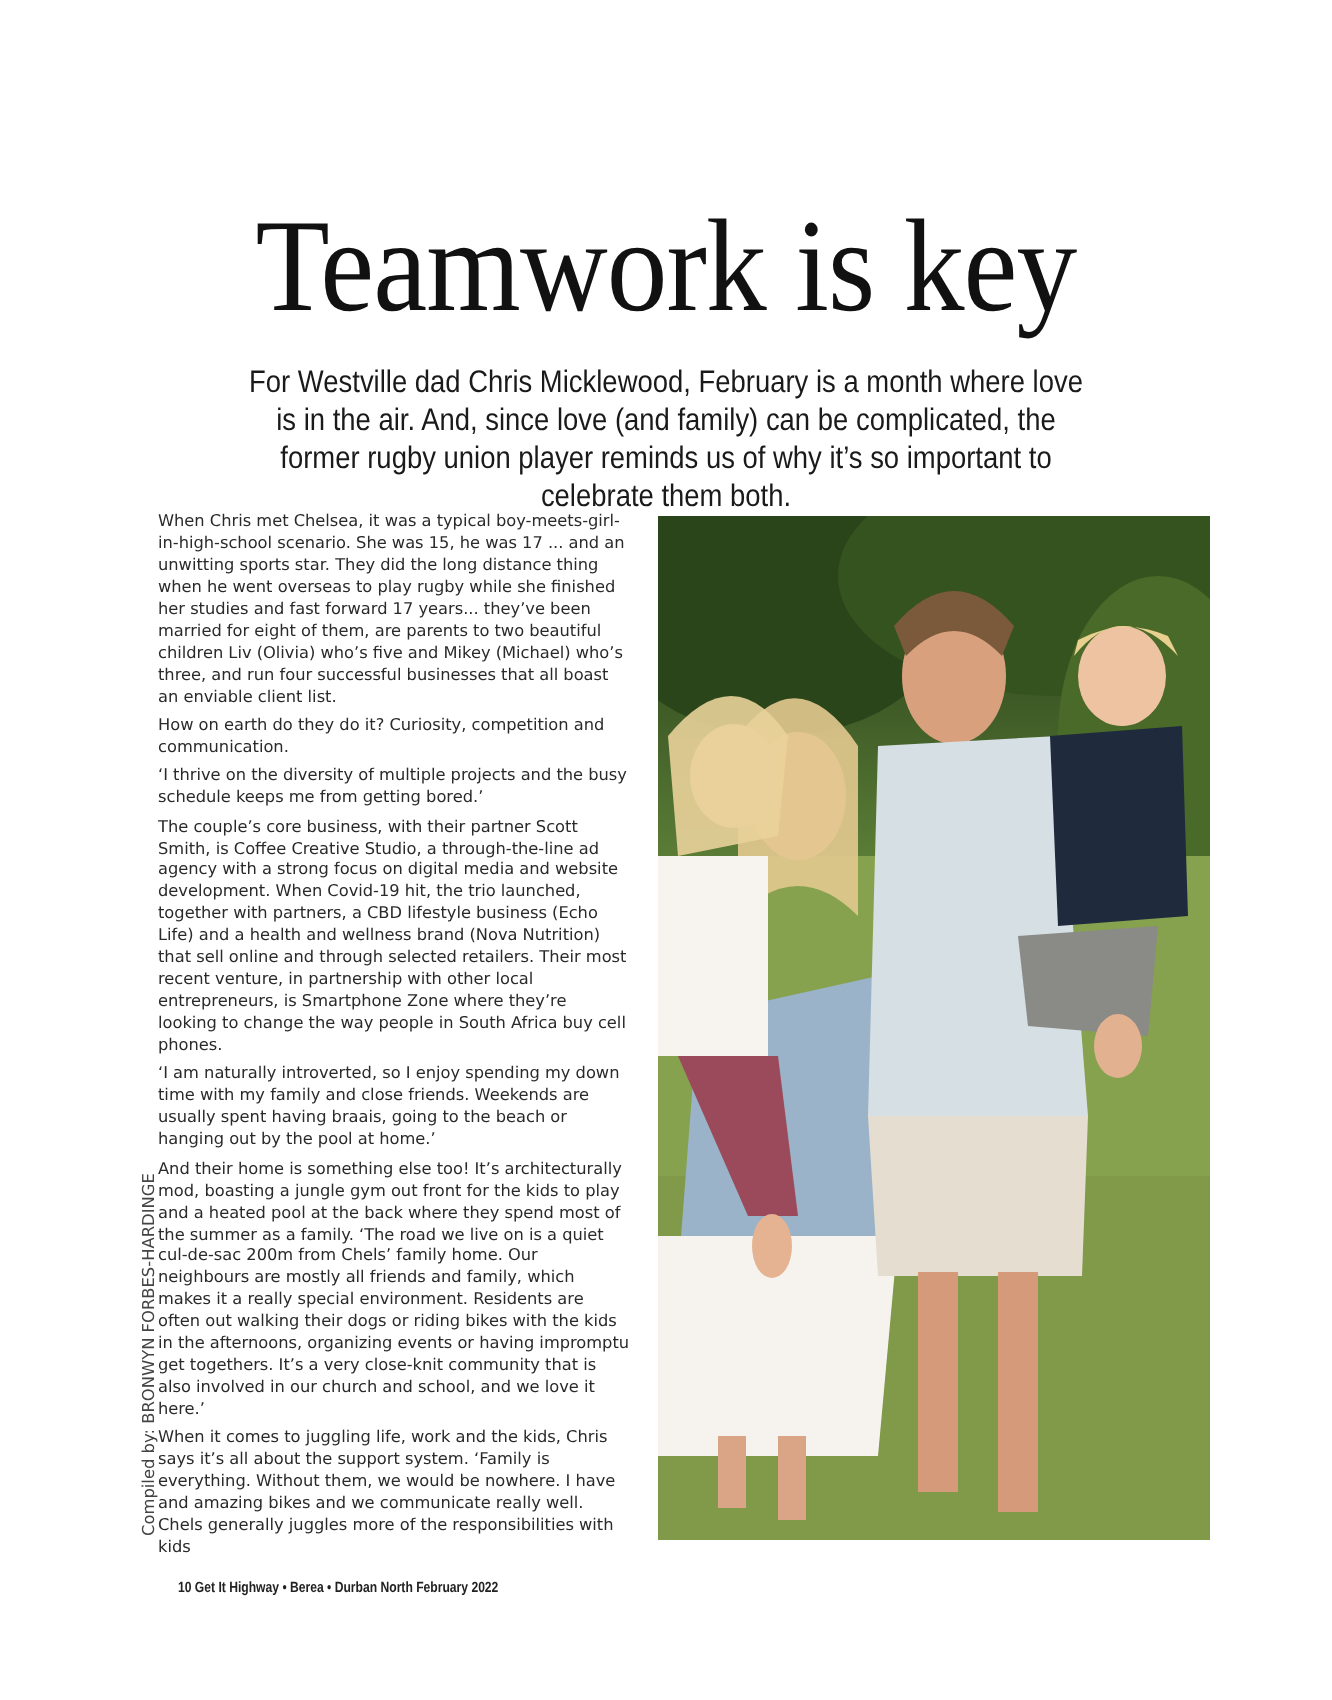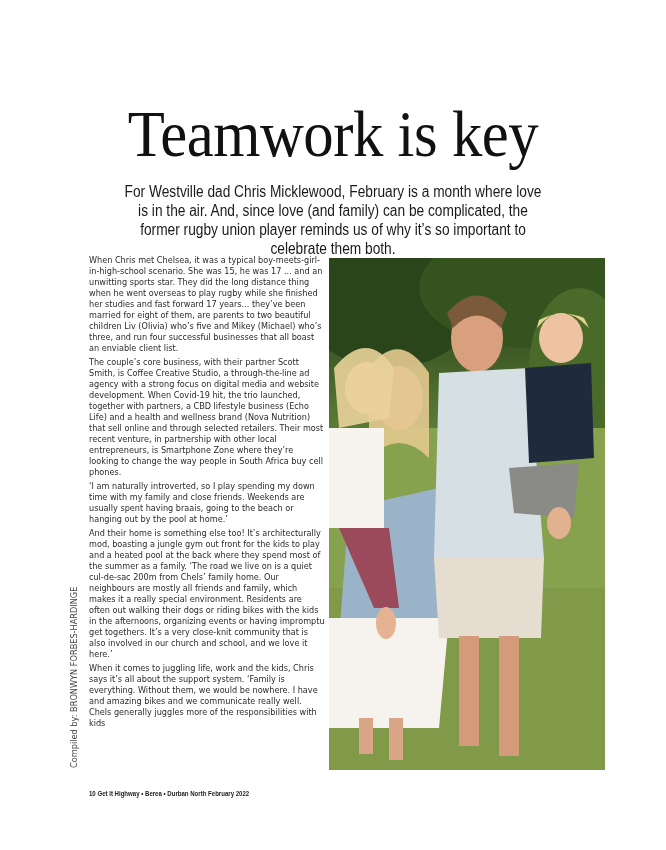"When Chris met Chelsea, it" .body-col { left: 89px -> 79px }
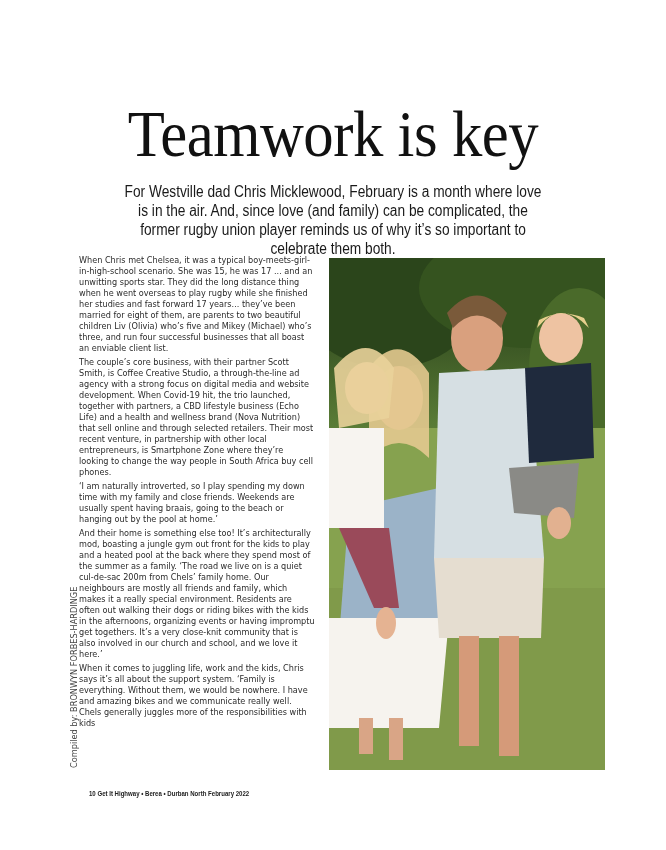"How on earth do they" p { html: none -> <p>How on earth do they do it? Curiosity, competition and communication.</p> }
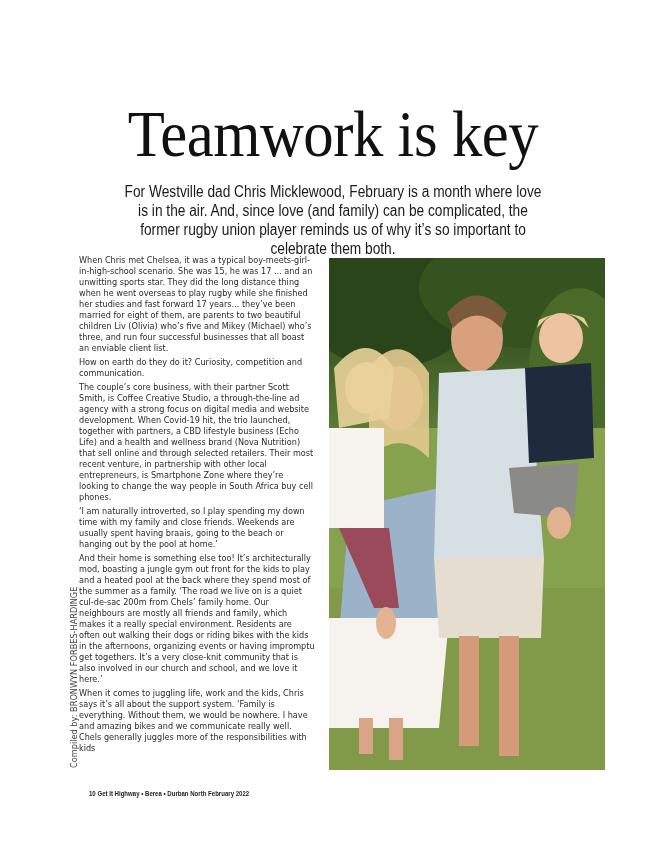"‘I thrive on the diversity" p { html: none -> <p>‘I thrive on the diversity of multiple projects and the busy schedule keeps me from getting bored.’</p> }
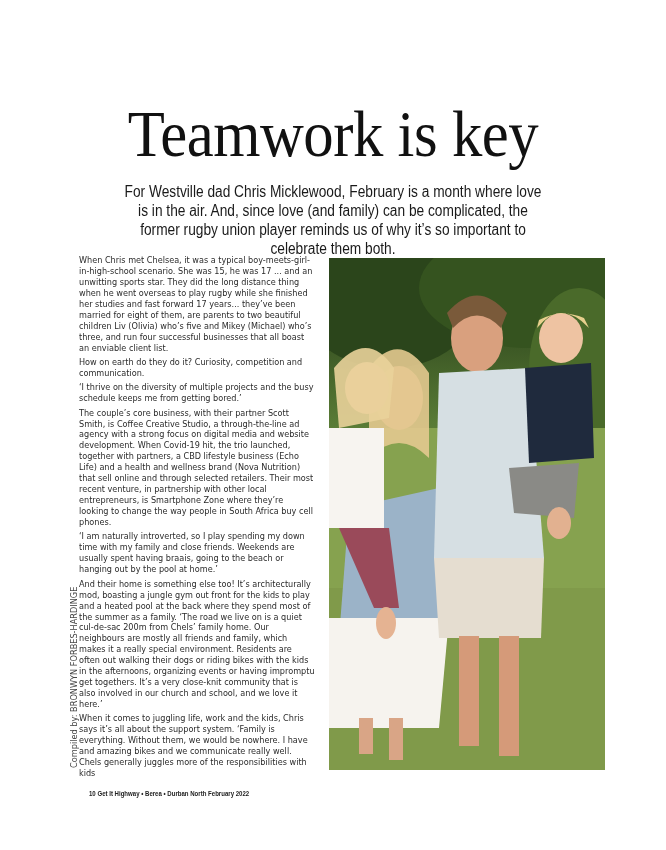"‘I am naturally introverted, so" p { text: play -> enjoy }
